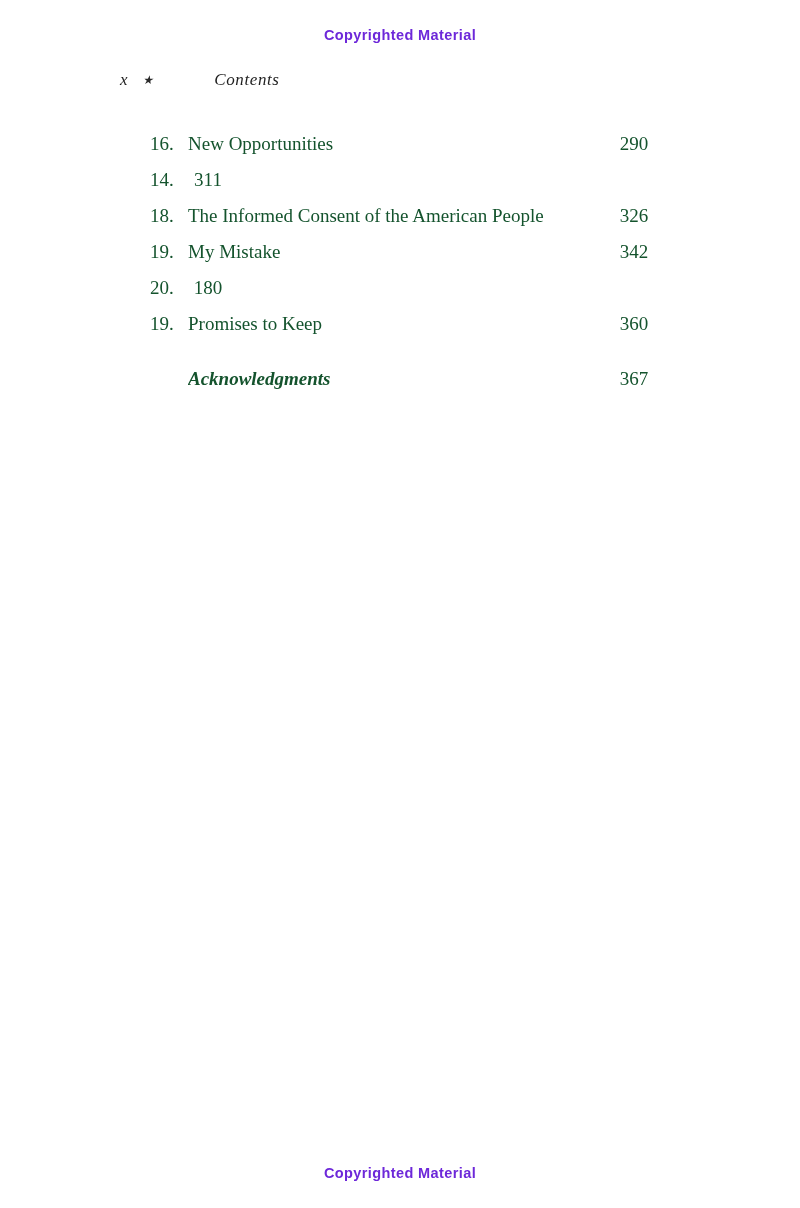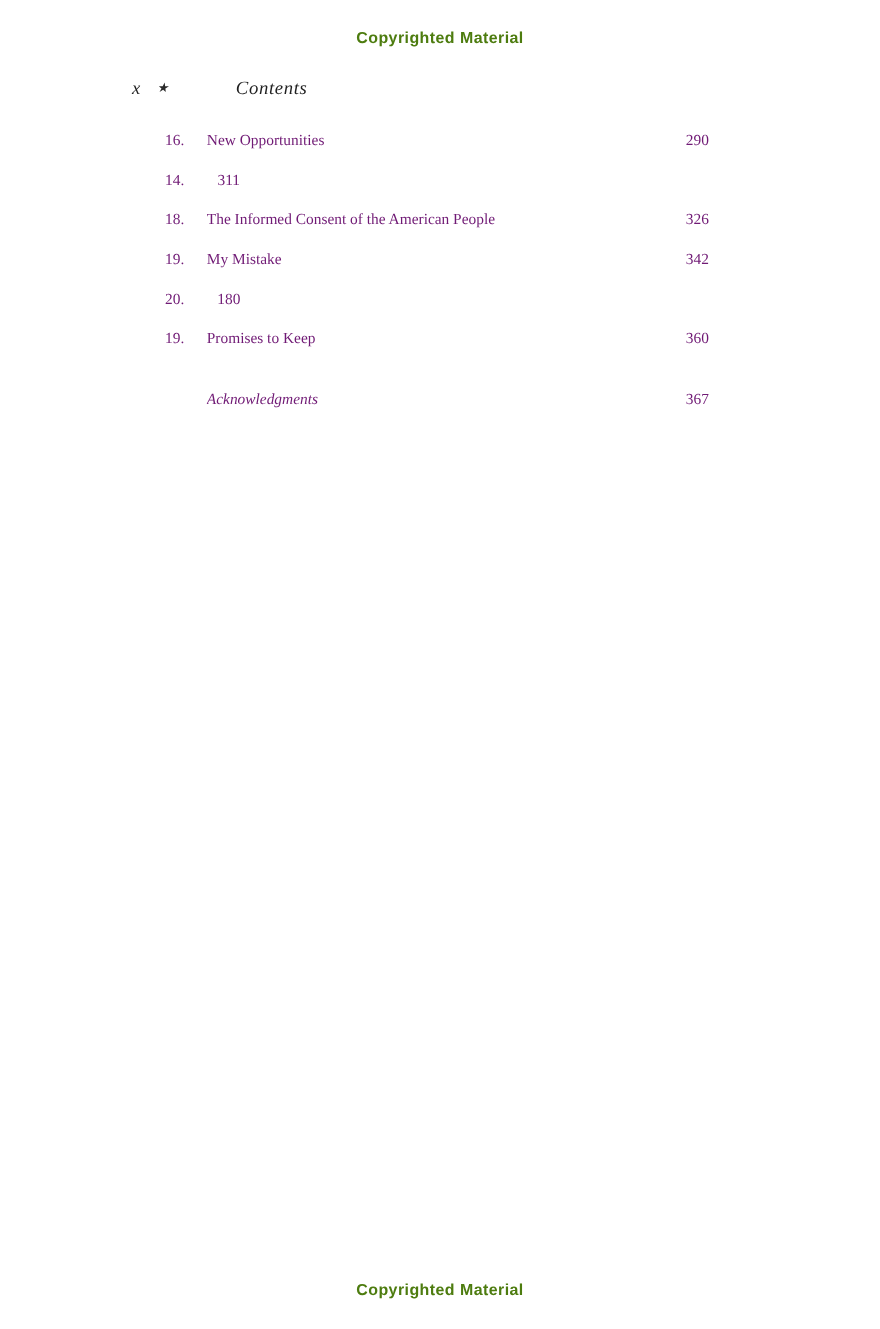"Copyrighted Material" .copyright-banner { color: #4d7c0f -> #6d28d9 }
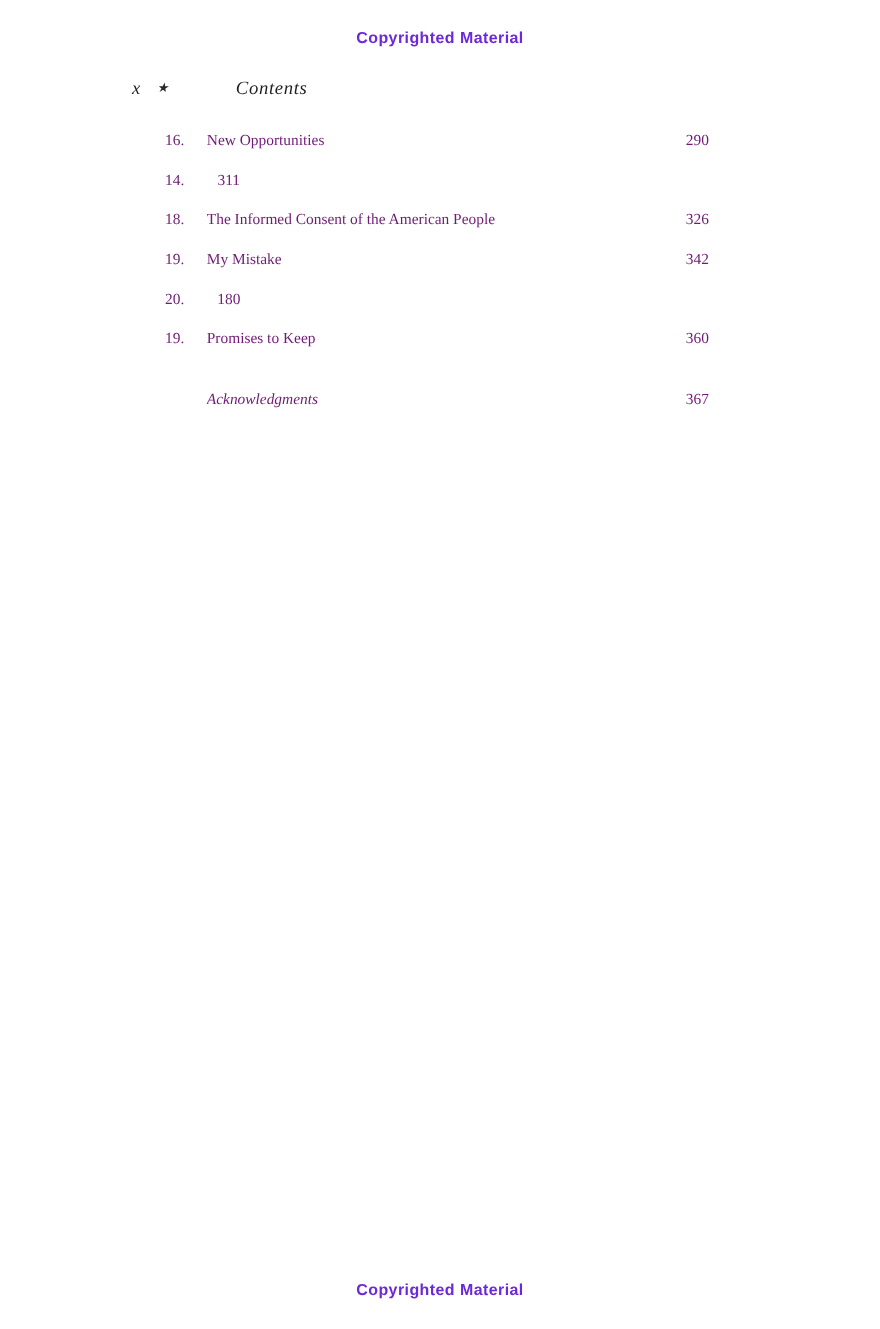"16." .toc { color: #701a75 -> #14532d; font-size: 14px -> 19px; top: 111px -> 126px }
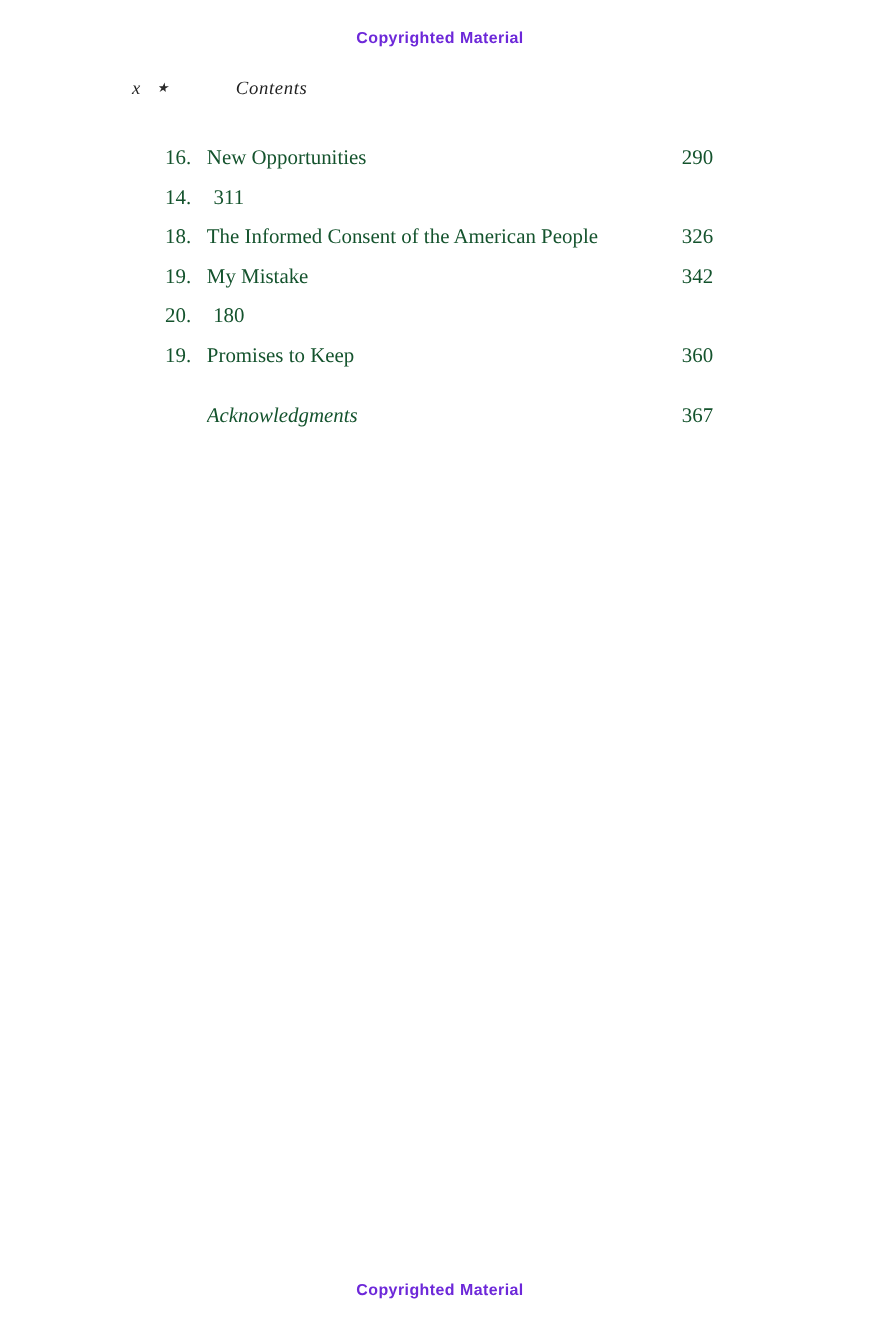"Acknowledgments" .backmatter-row .title { font-weight: none -> bold }
